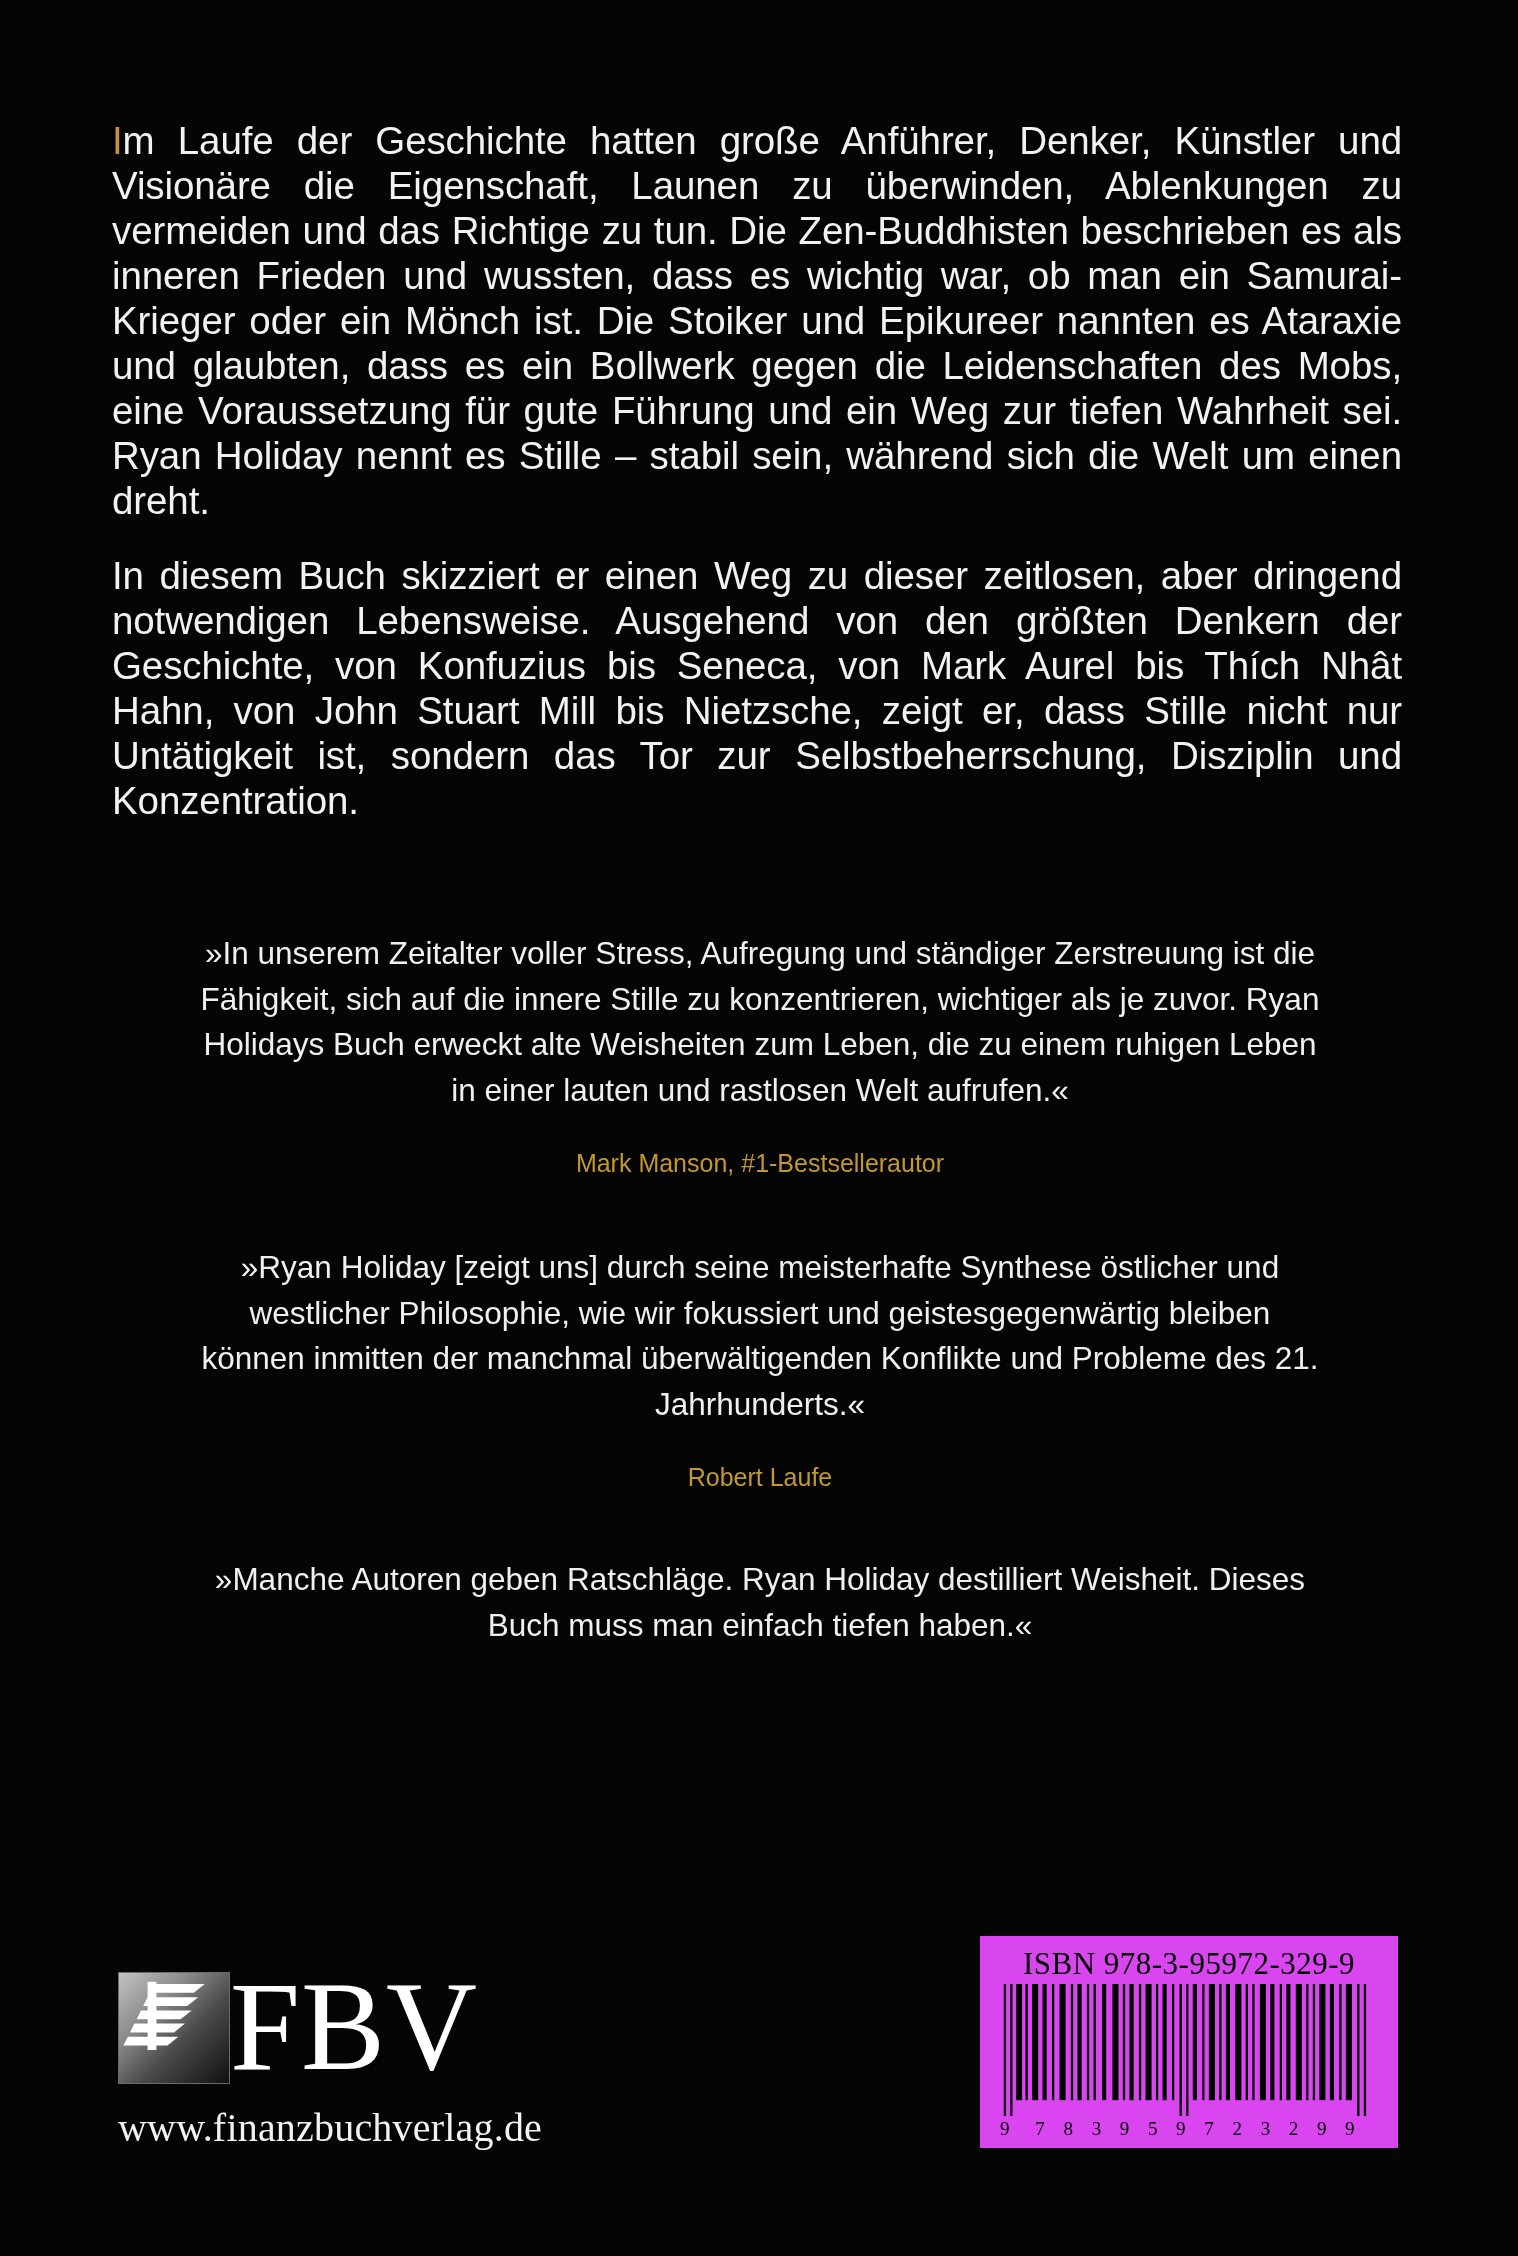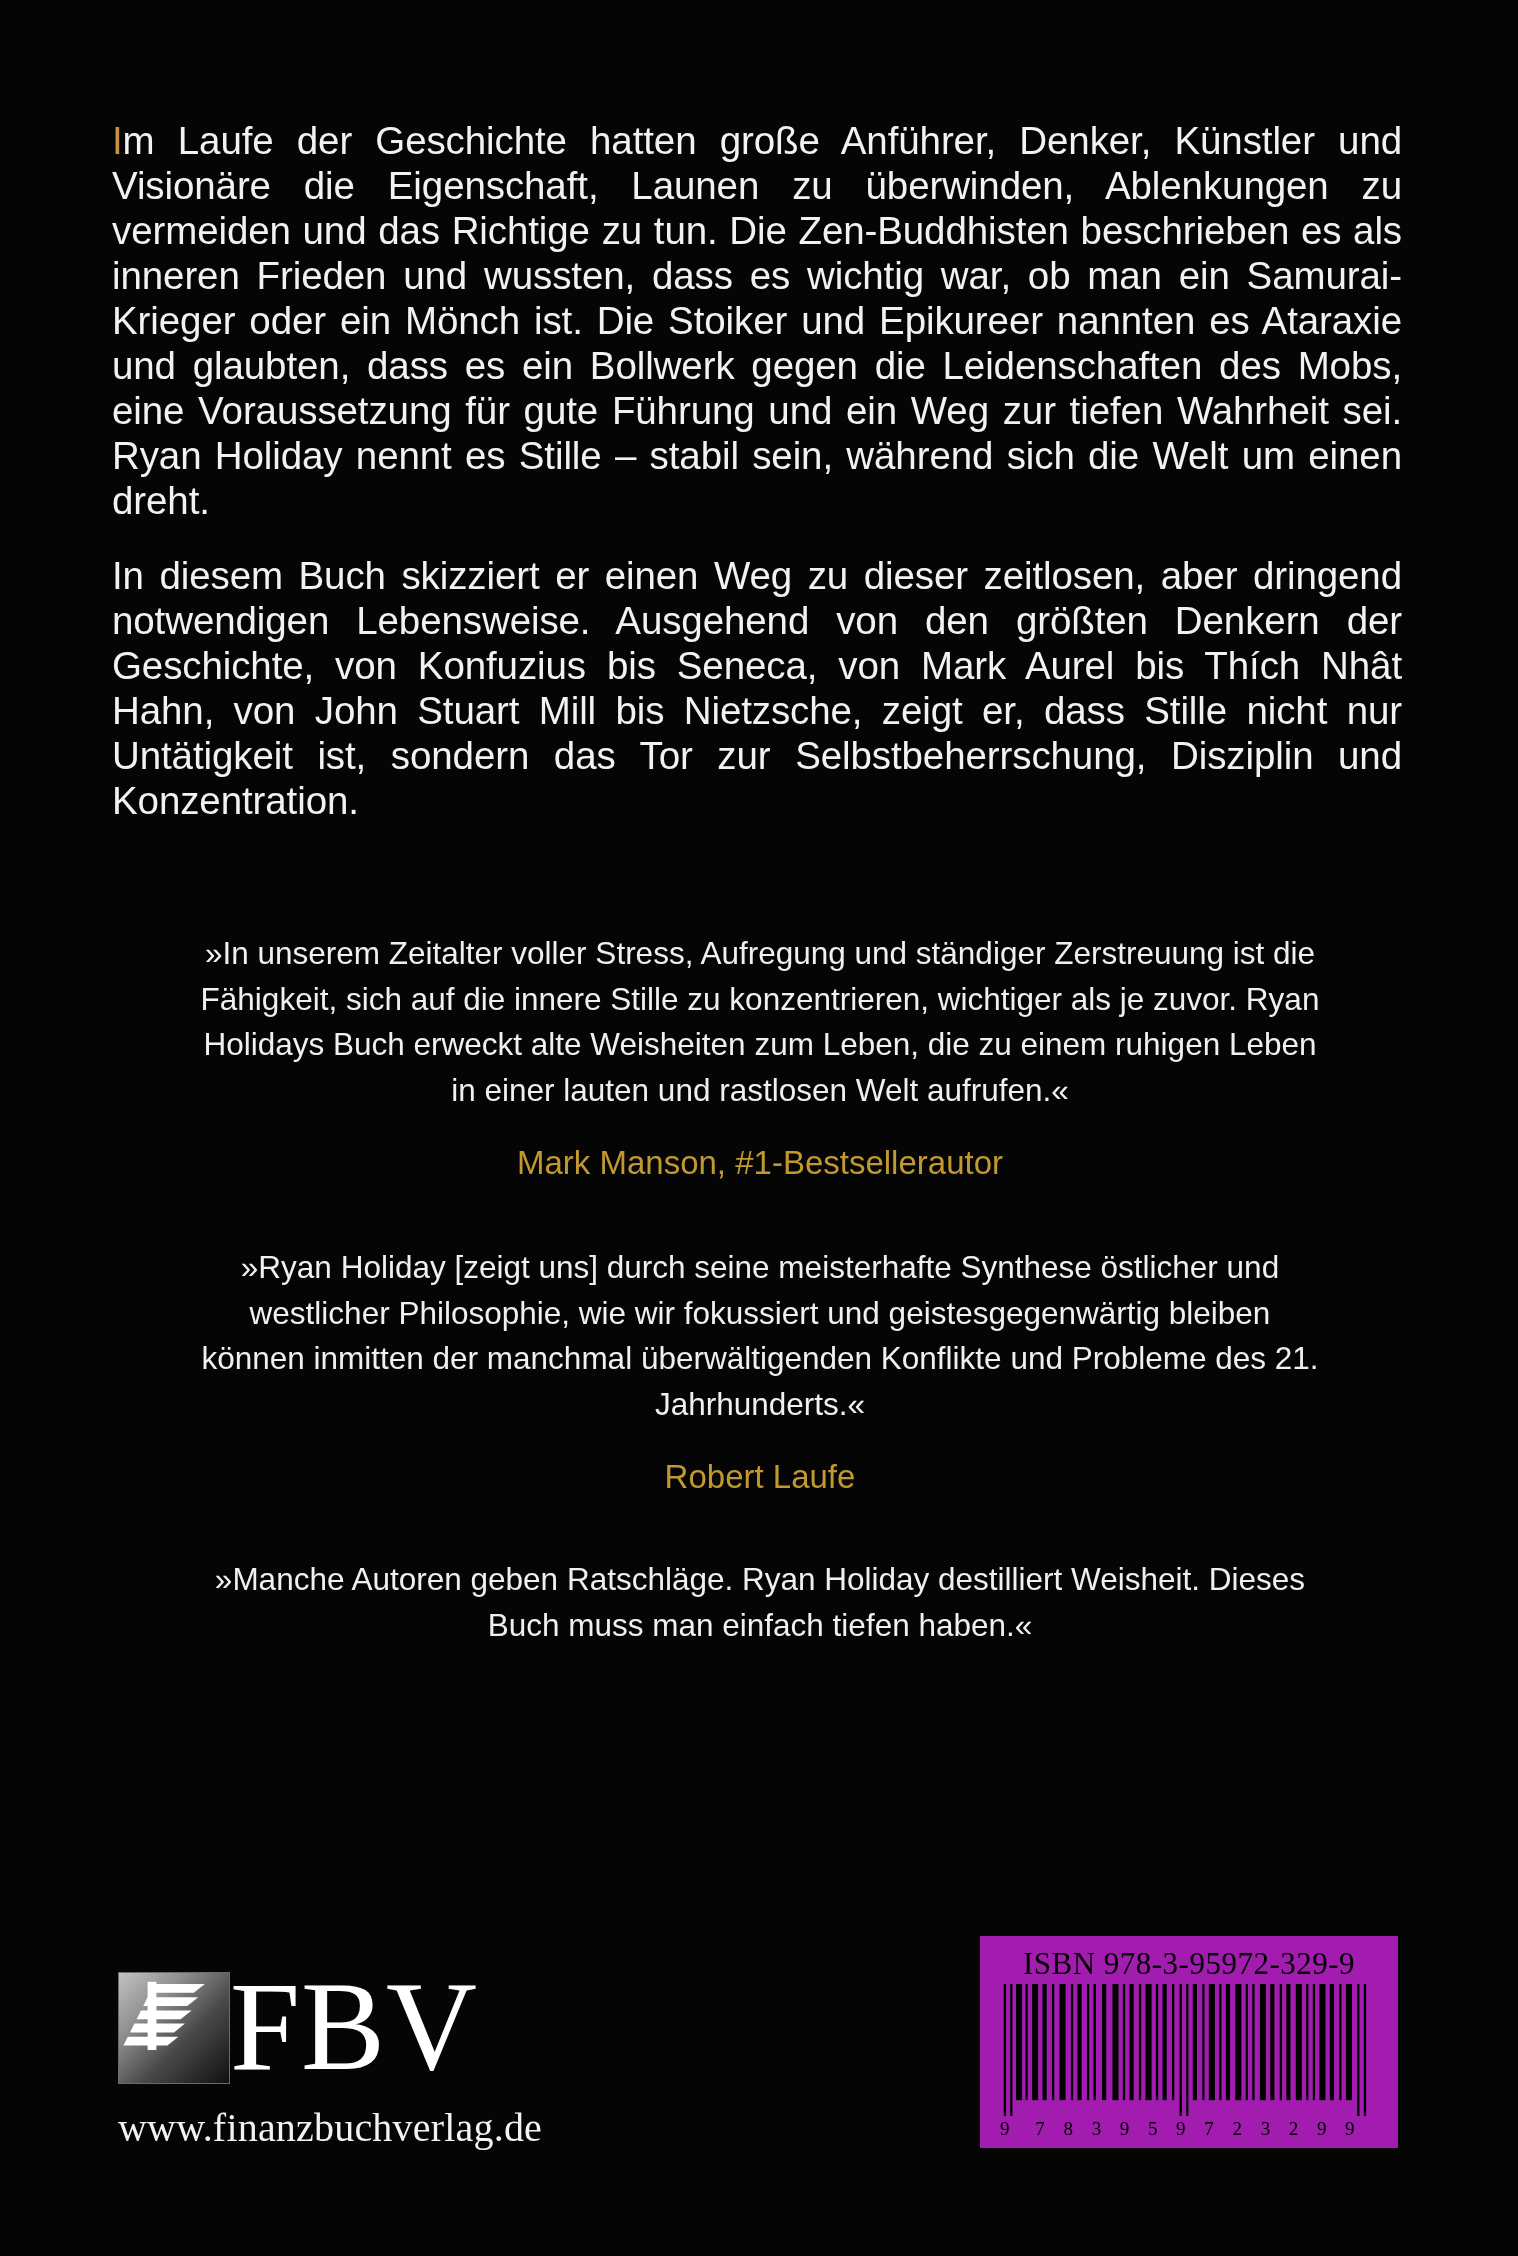"Mark Manson, #1-Bestsellerautor" .quote-attrib { font-size: 33px -> 25px }
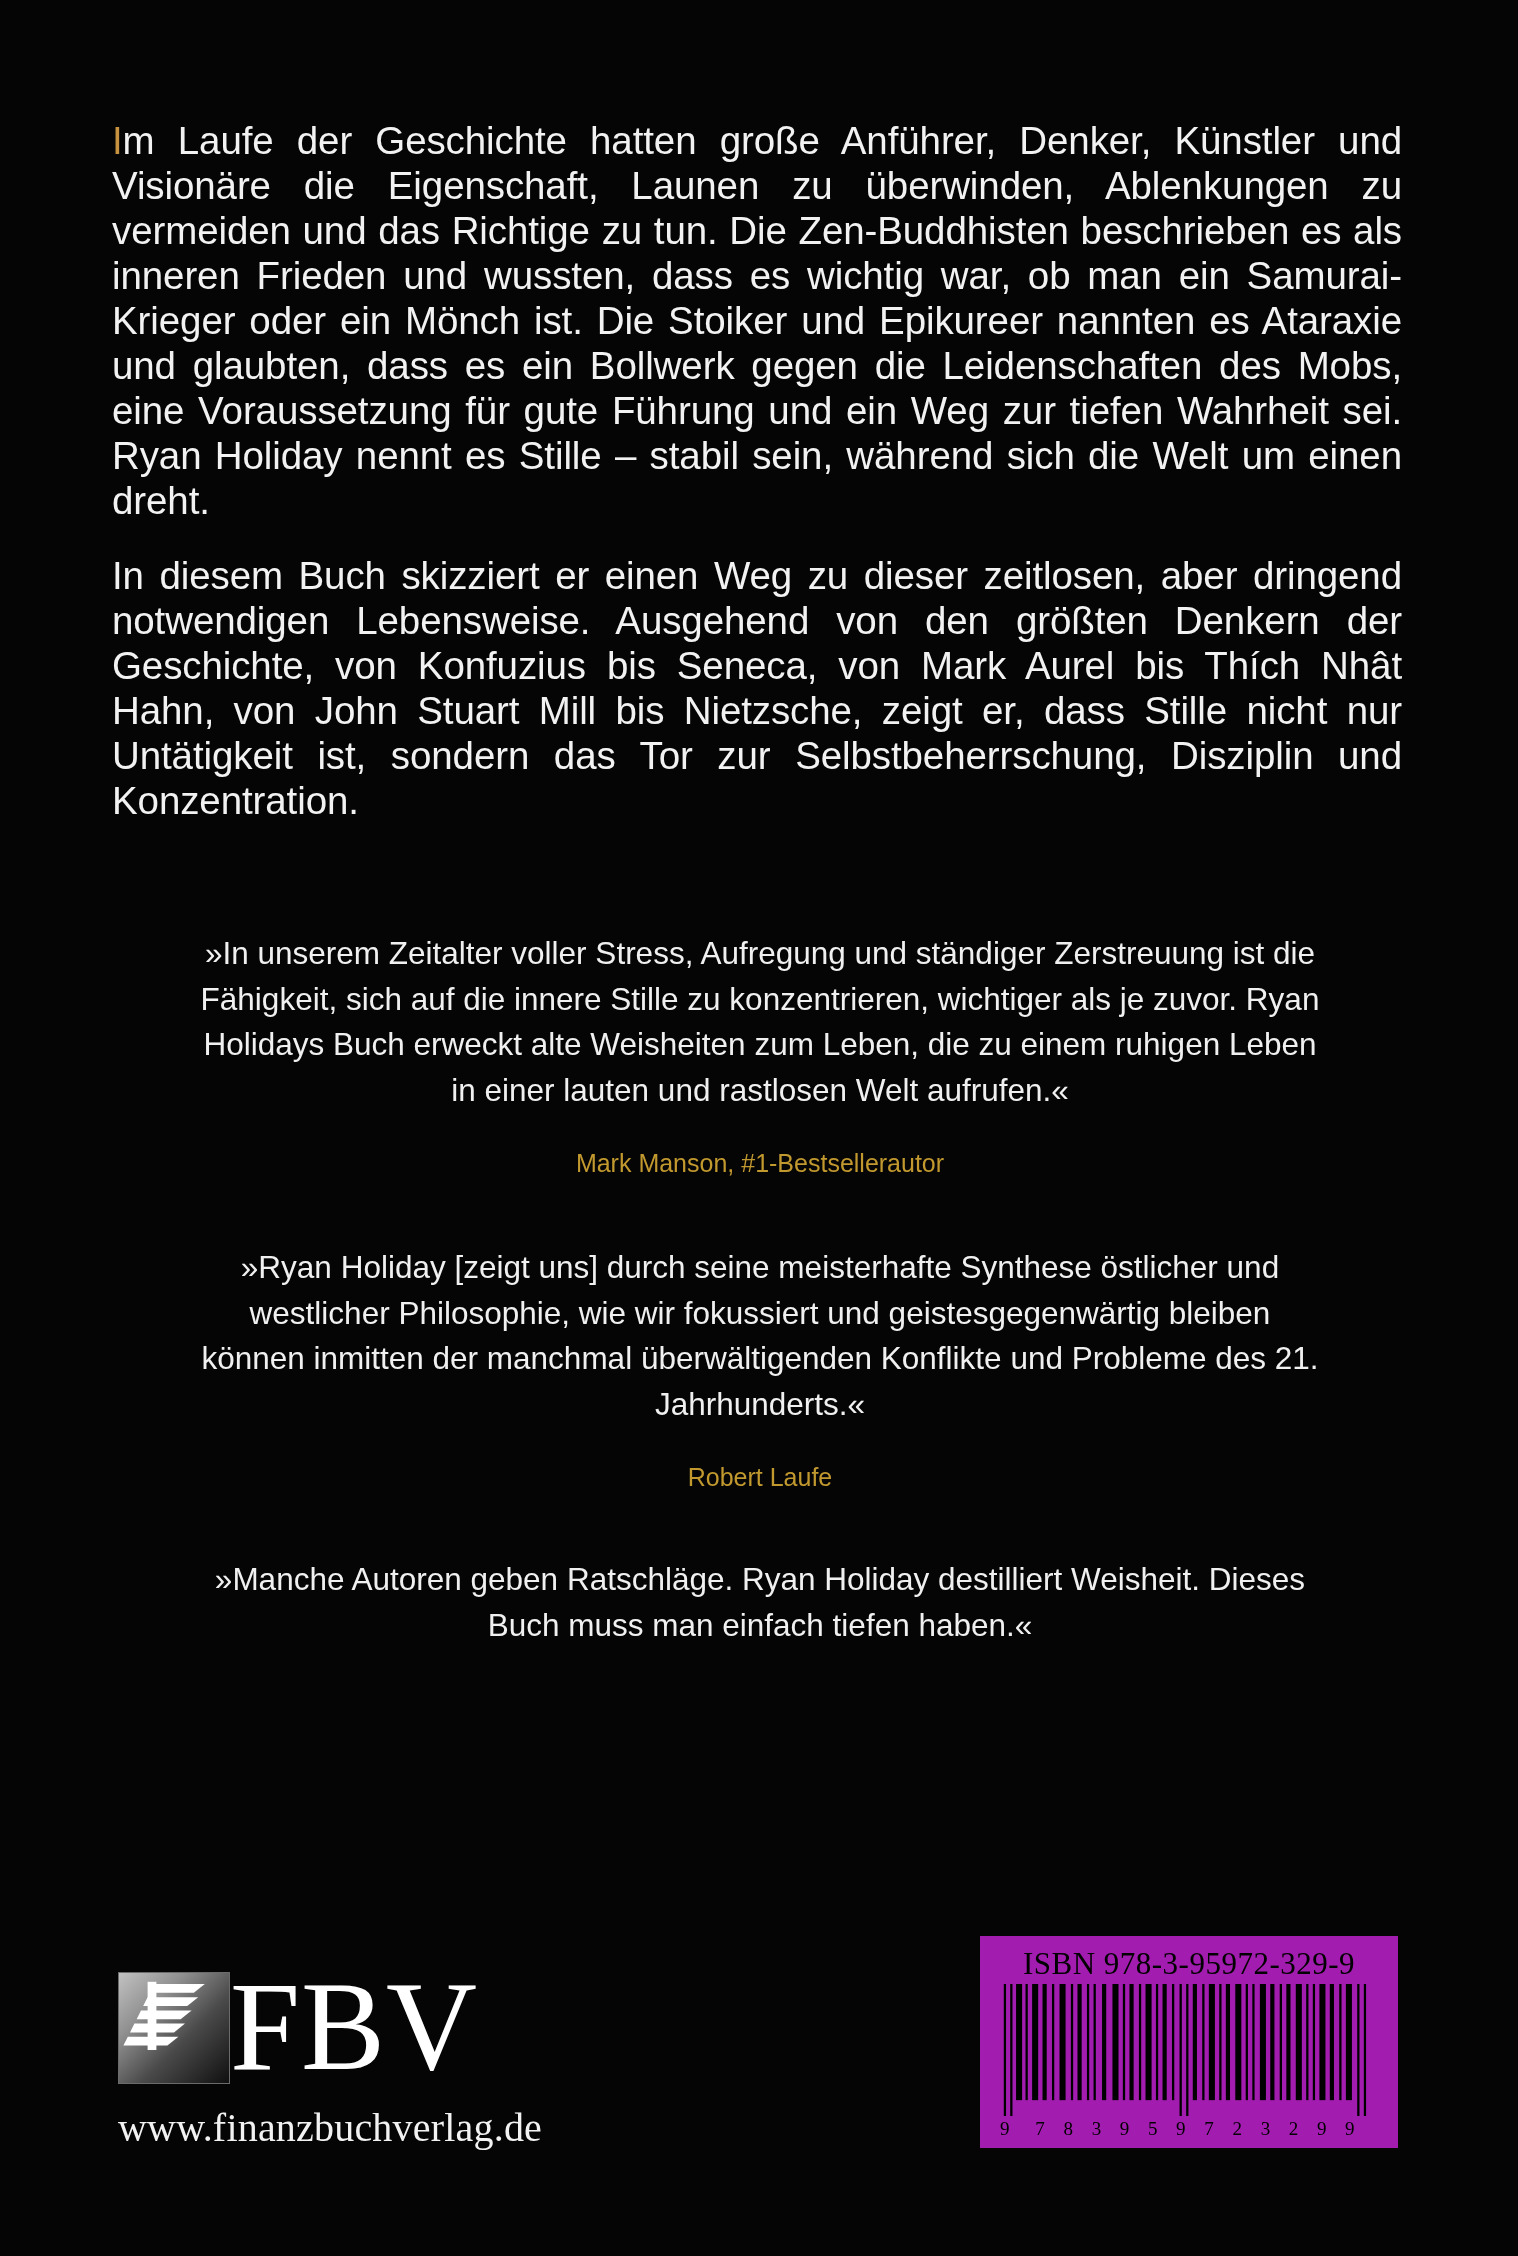"ISBN 978-3-95972-329-9" .barcode-box { background: #a21caf -> #d946ef }
